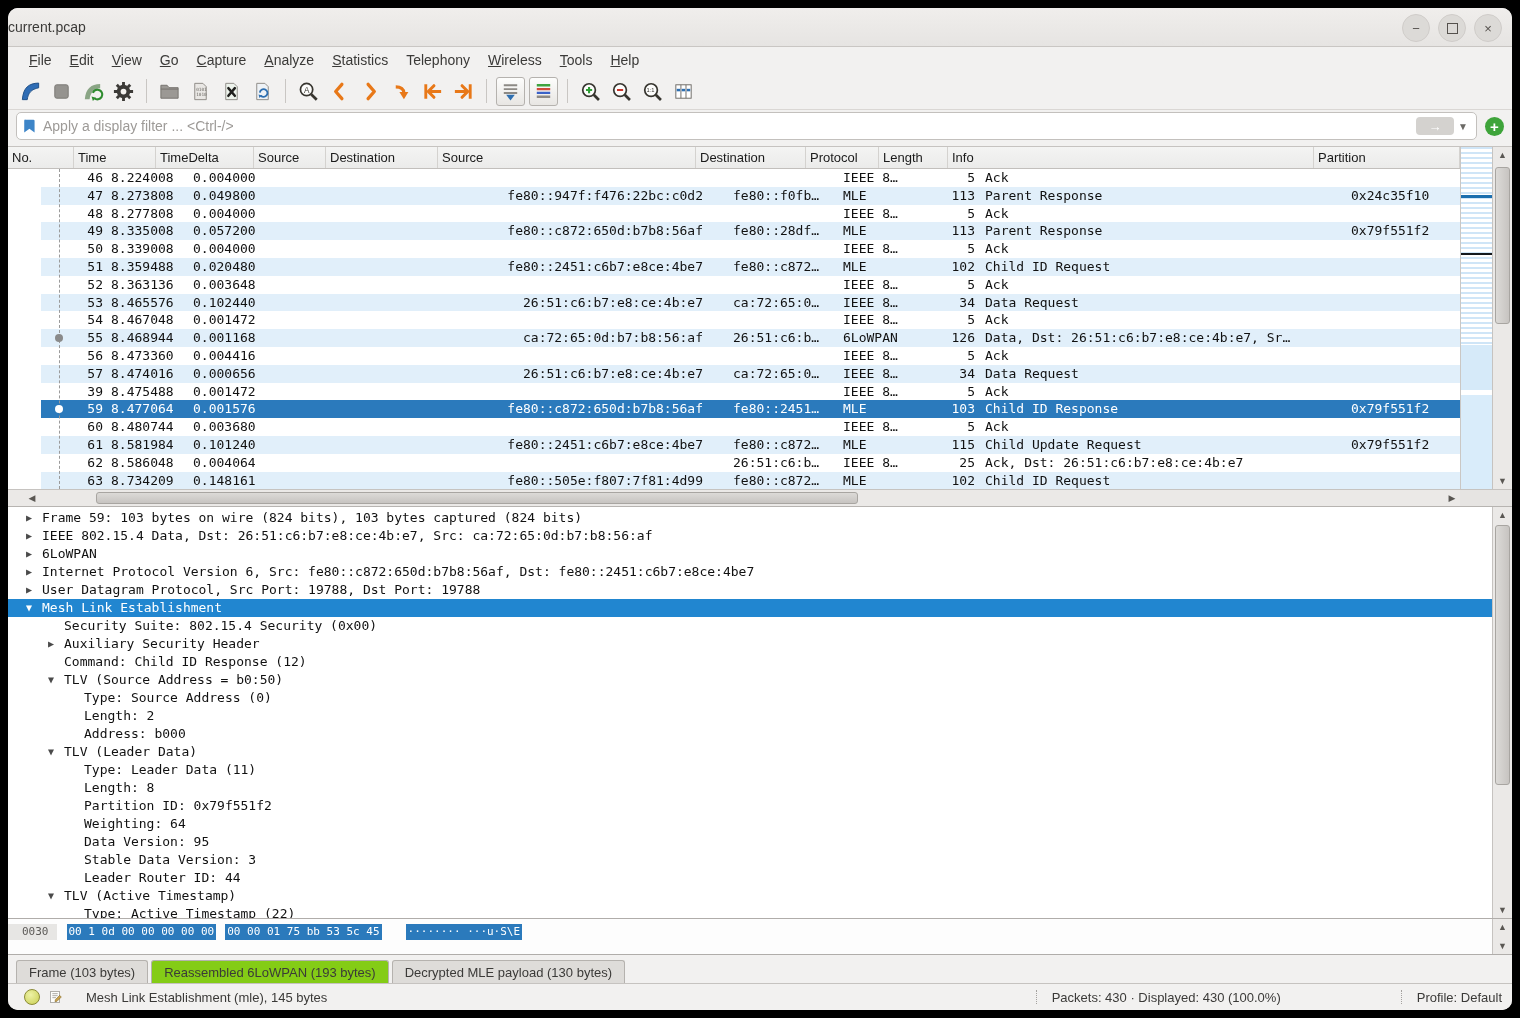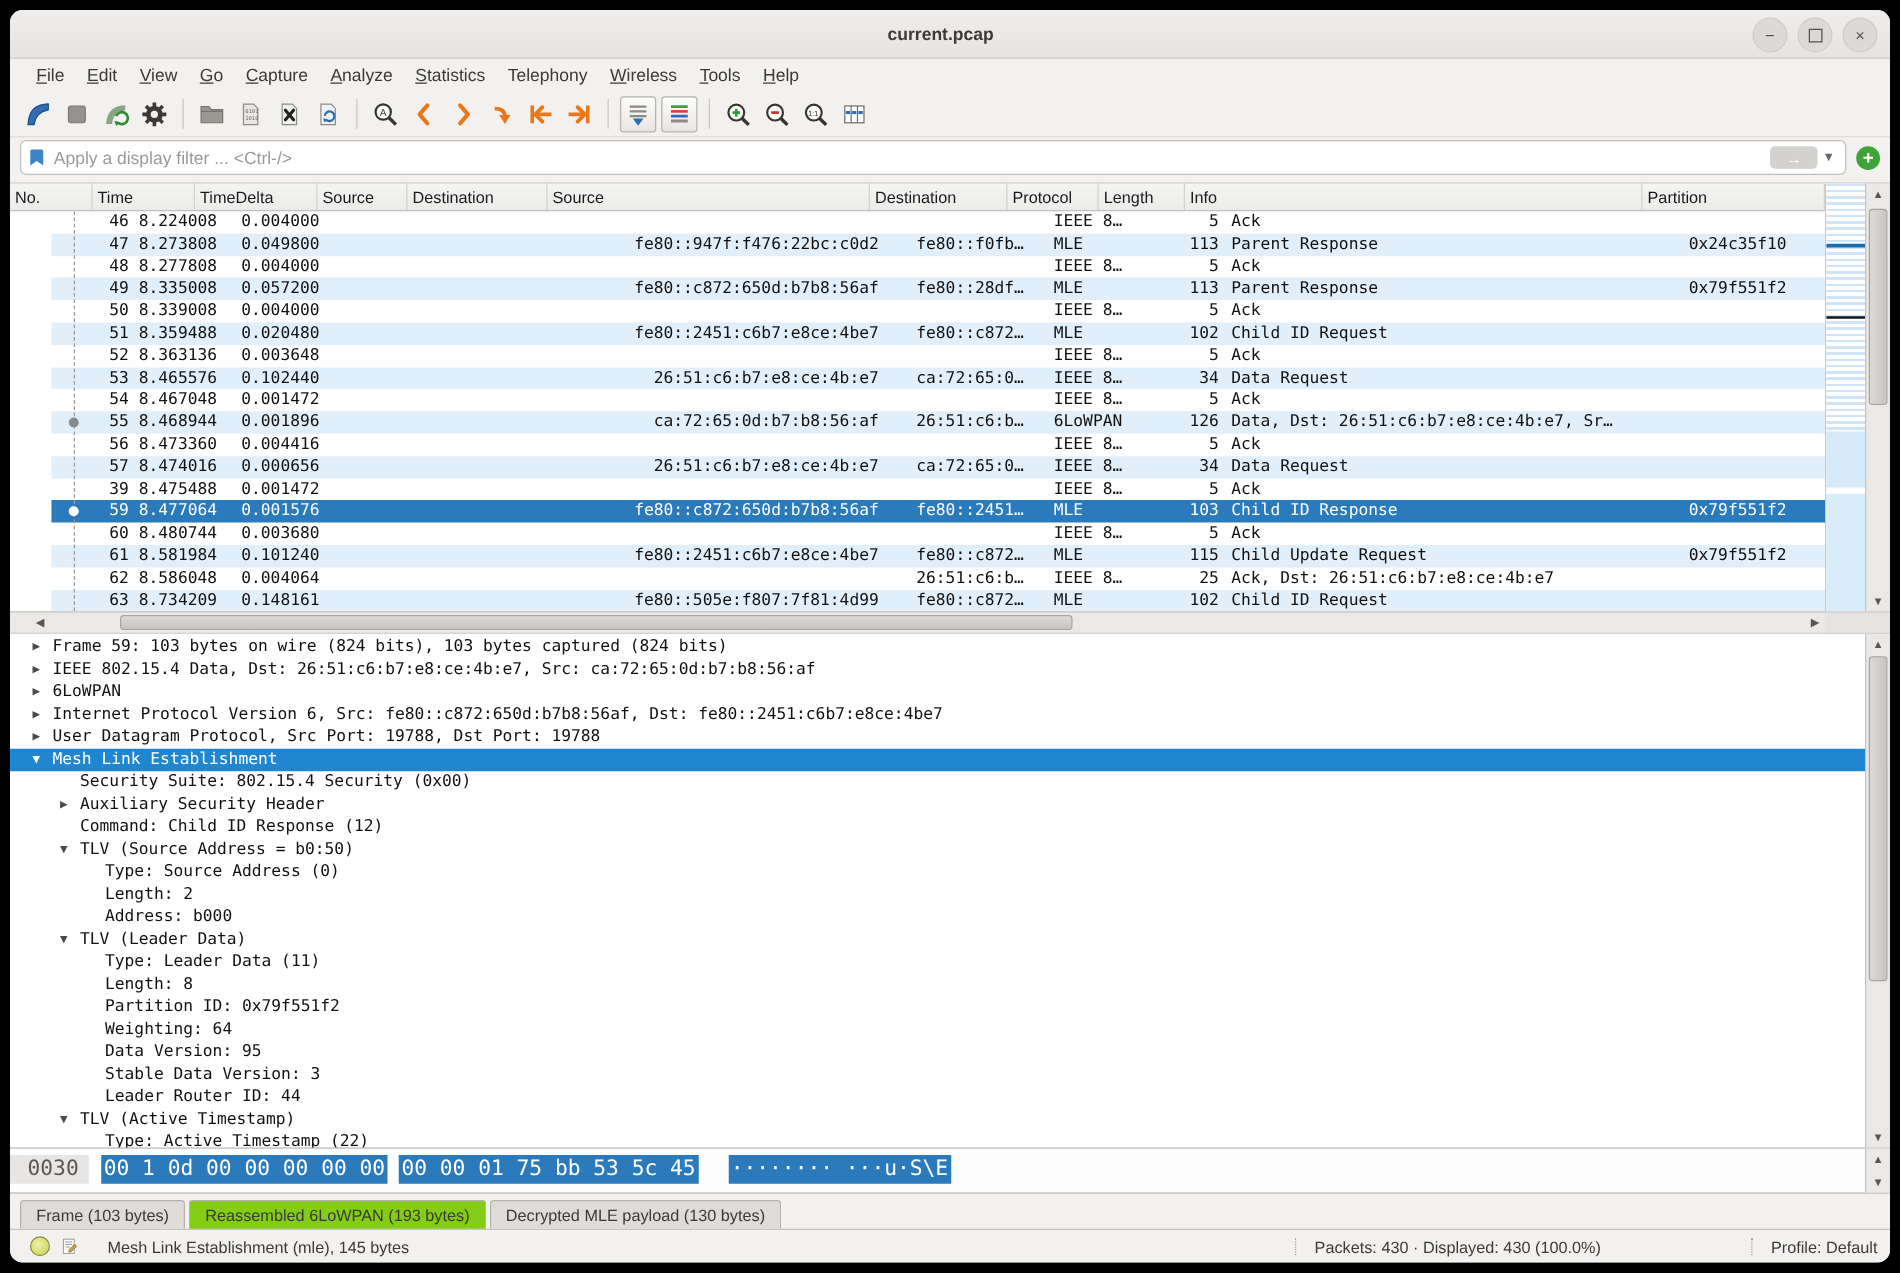"current.pcap" .title { font-weight: bold -> normal; text-align: center -> none }
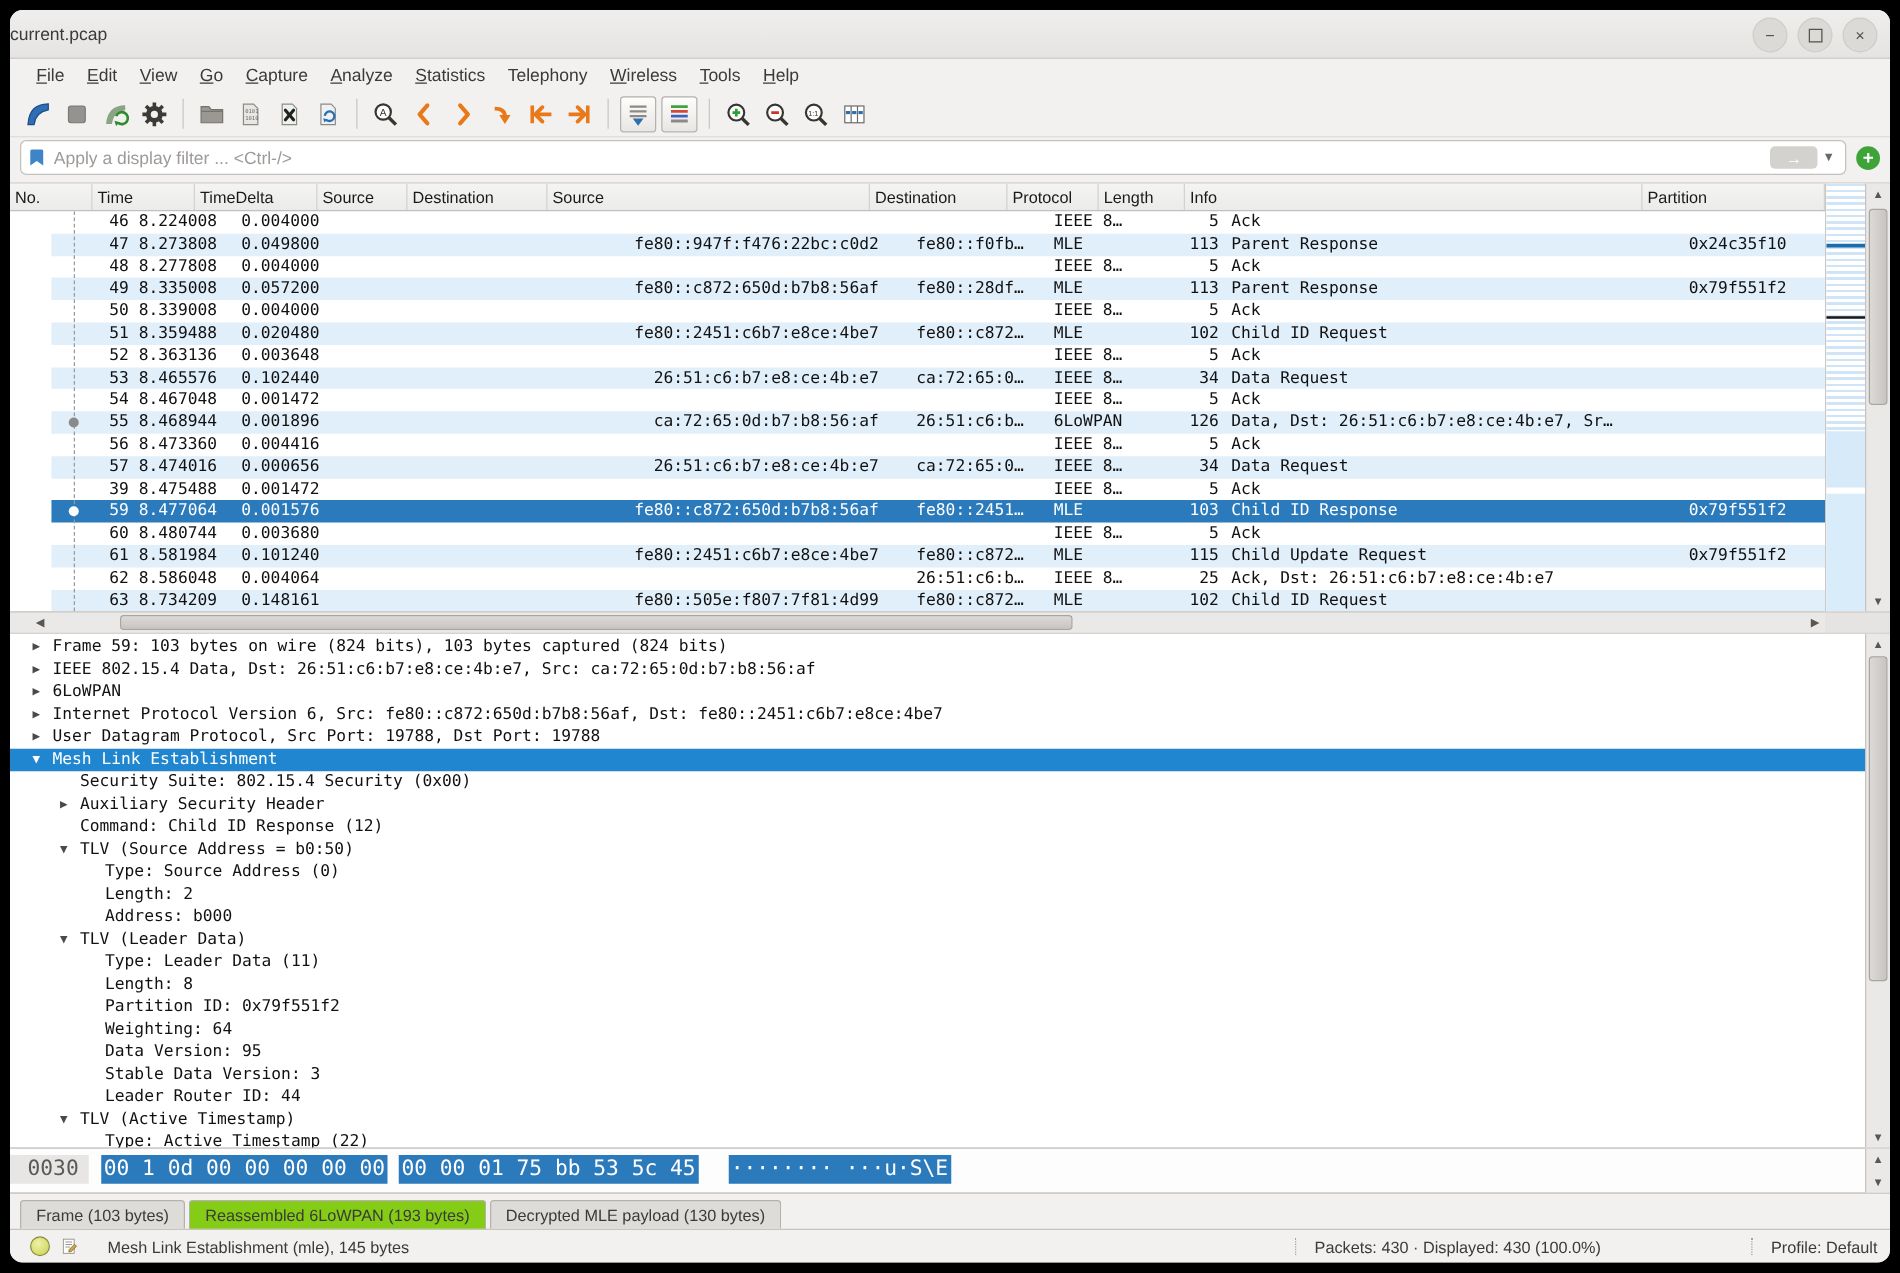"0.001896" span.pcell { text: 0.001896 -> 0.001168 }
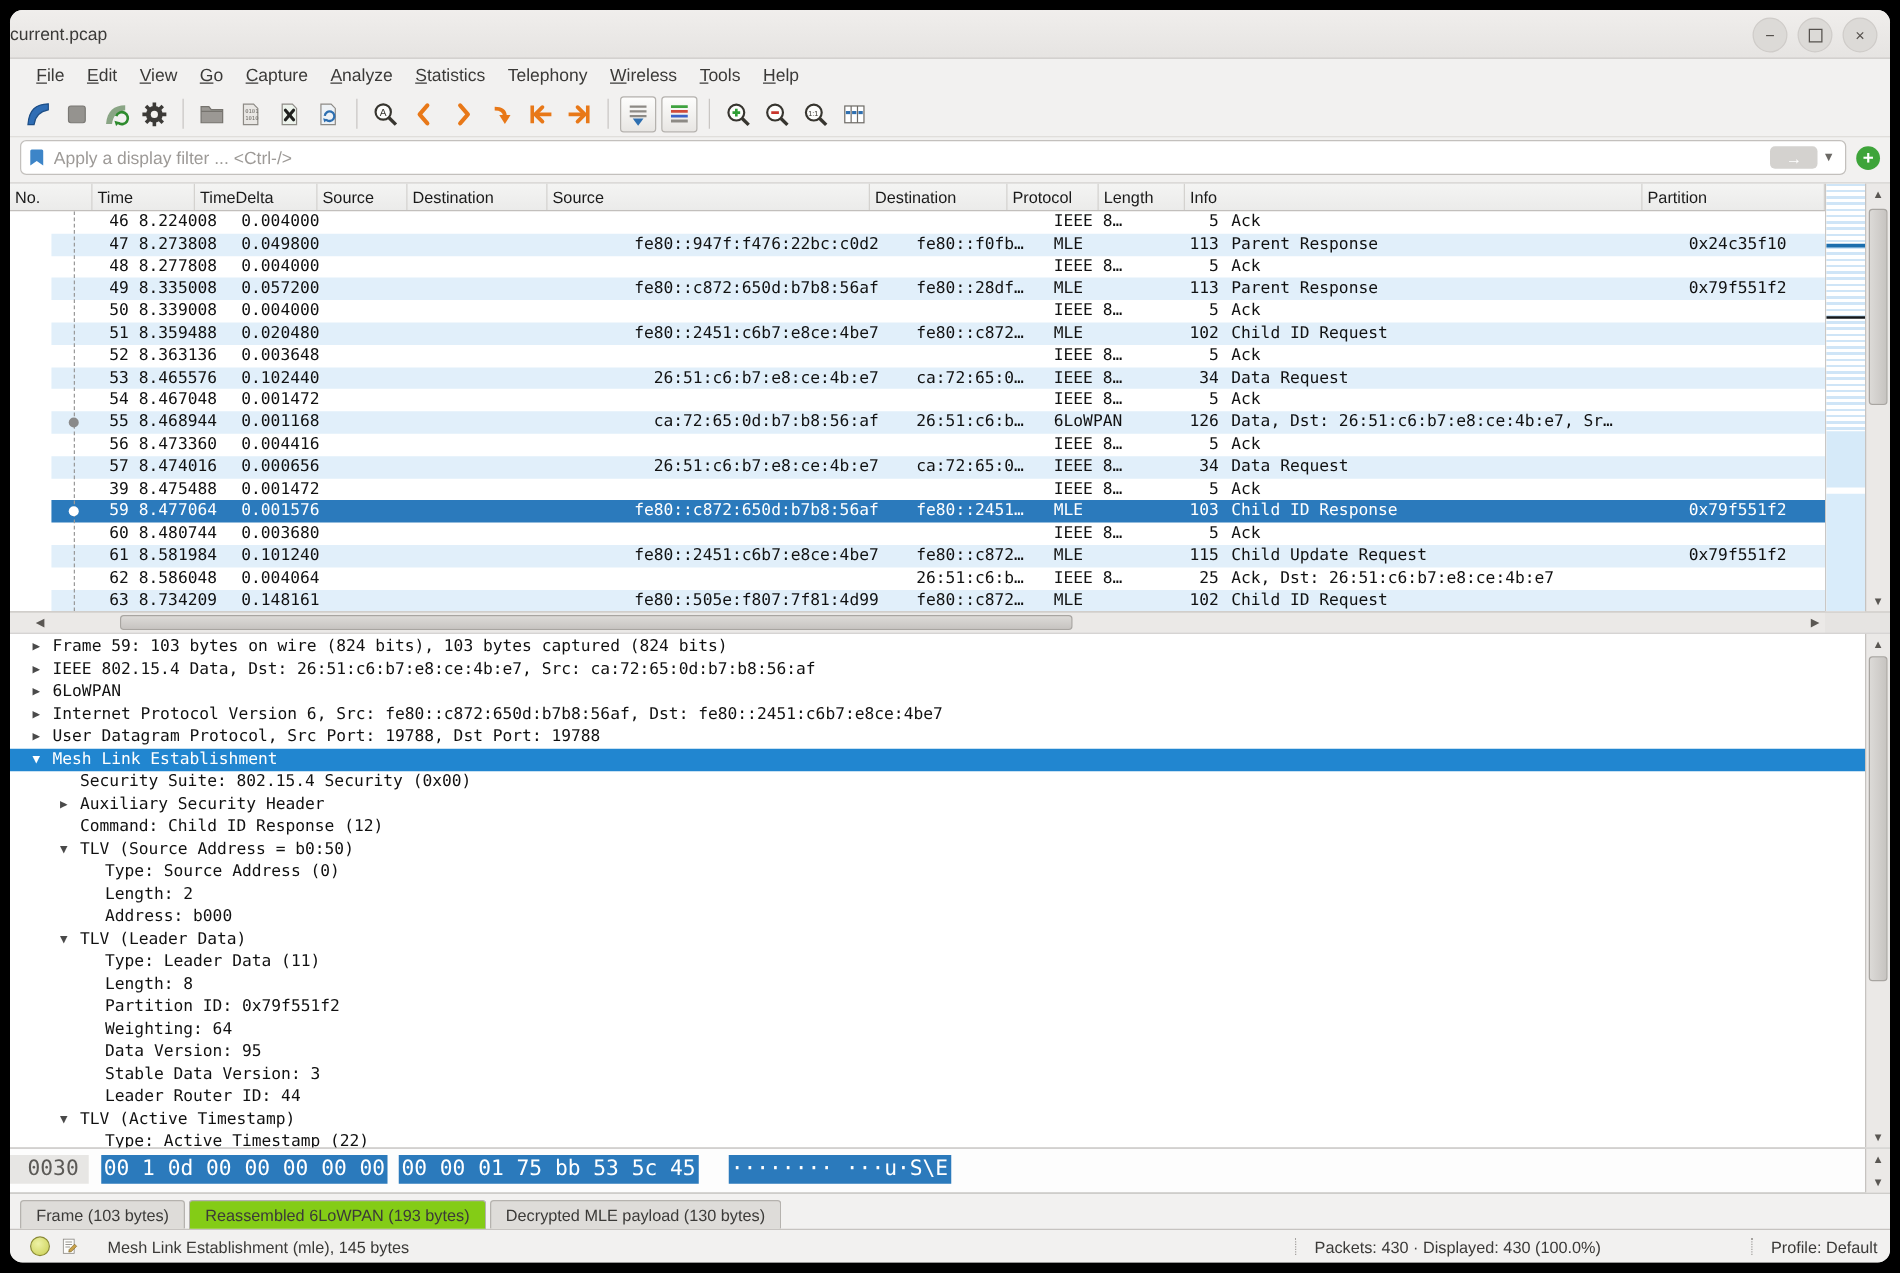"0030" .hexpane { font-size: 17px -> 11px }
